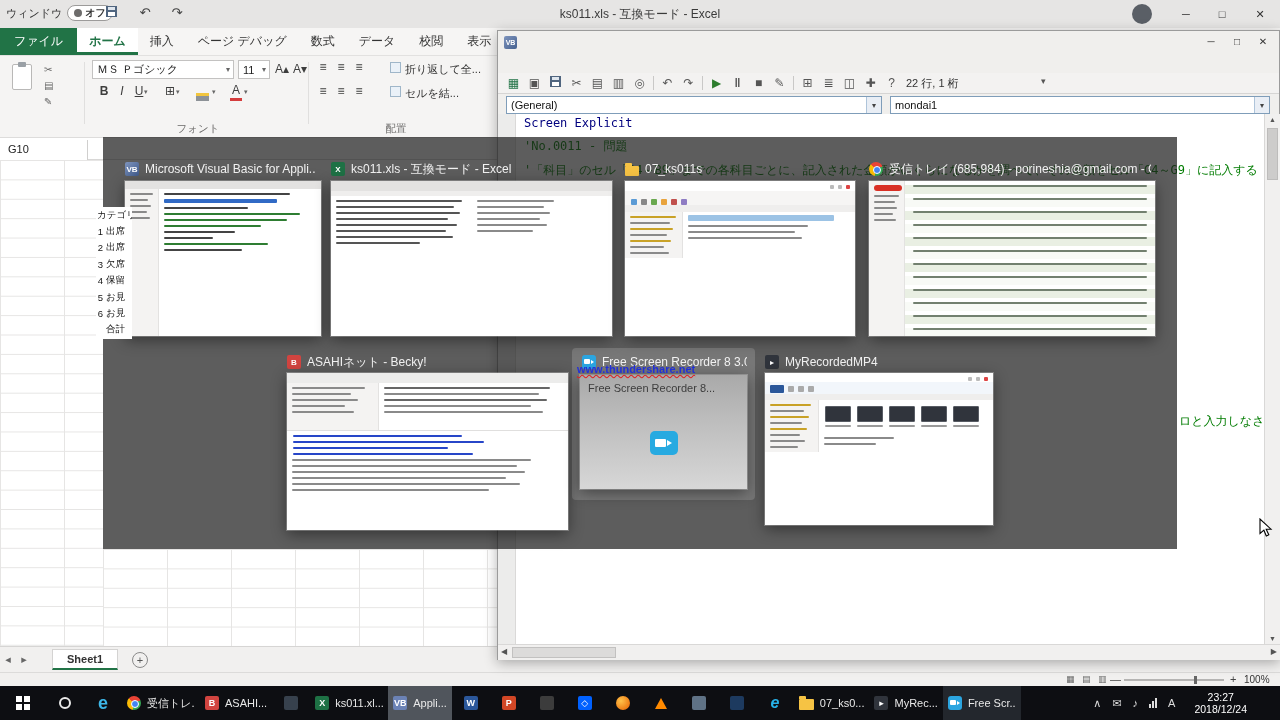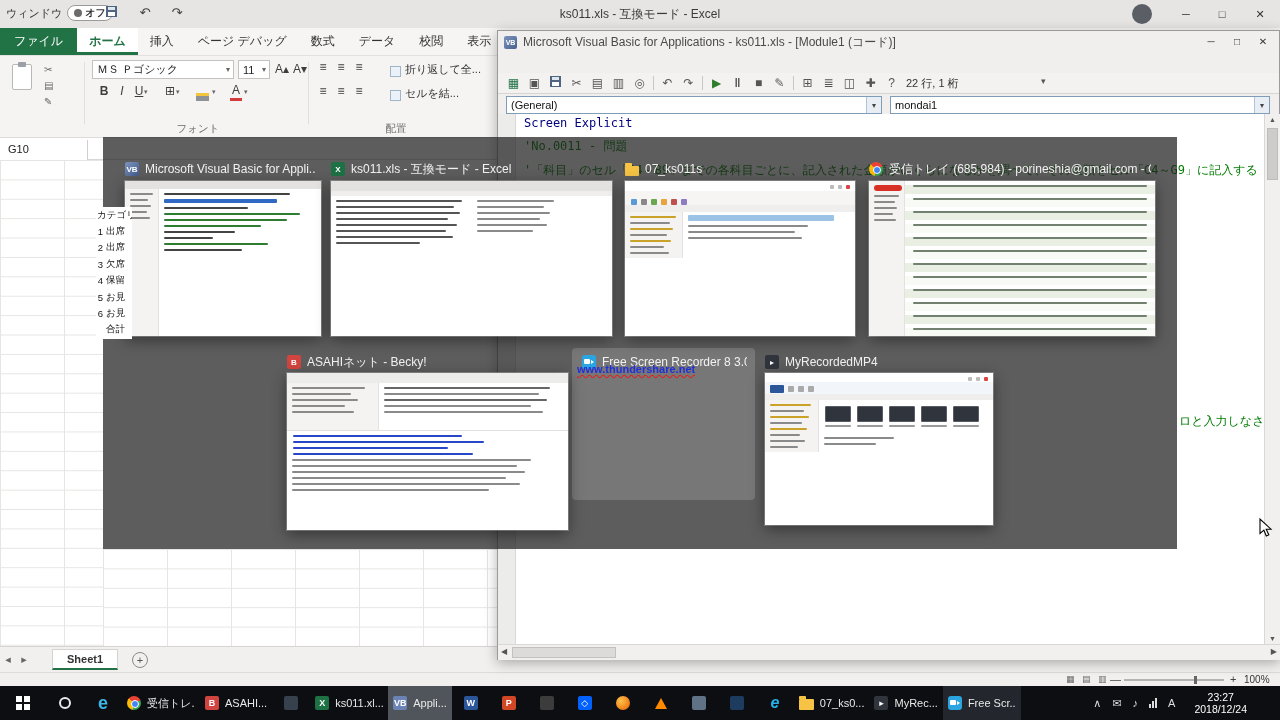"Microsoft Visual Basic for Applications" span.vtitletext { html: <span>Microsoft Visual Basic for Applications - ks011.xls - [Module1 (コード)]</span> -> none }
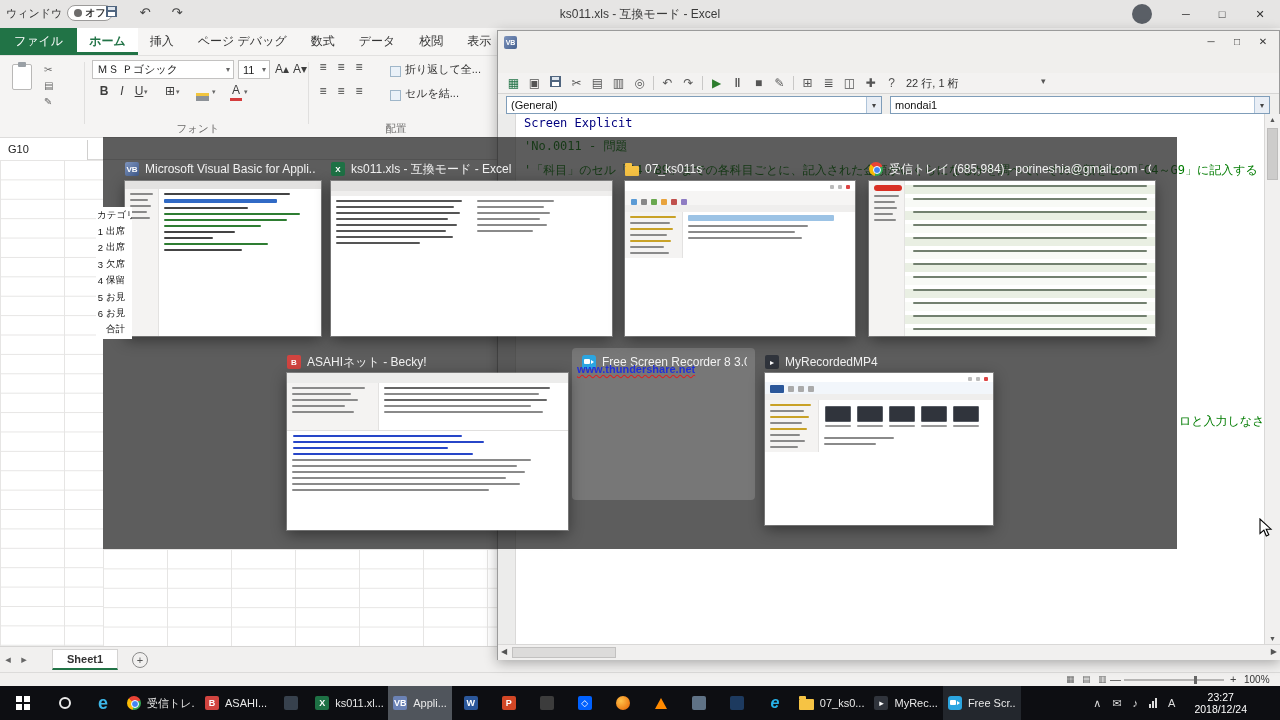"折り返して全..." .rlabel { align-items: flex-end -> flex-start }
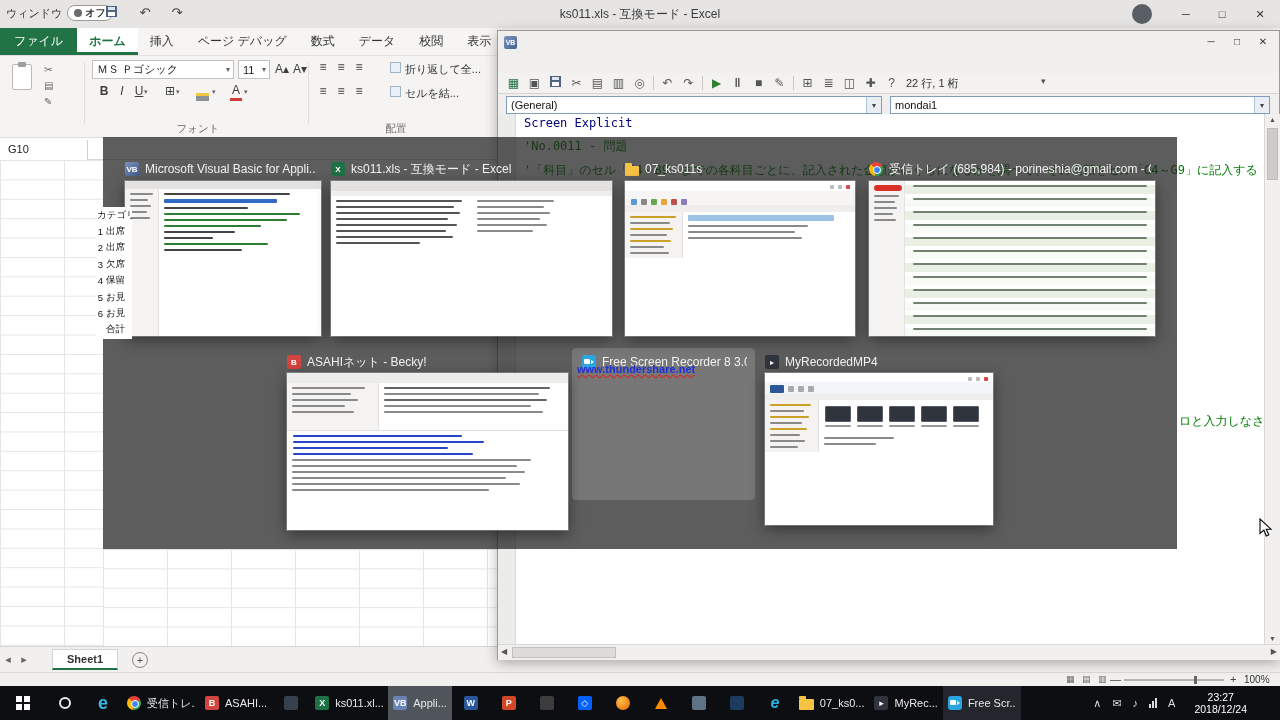"Free Screen Recorder 8..." div.tbox { html: none -> <div> <span>Free Screen Recorder 8...</span> <span></span> </div> }
